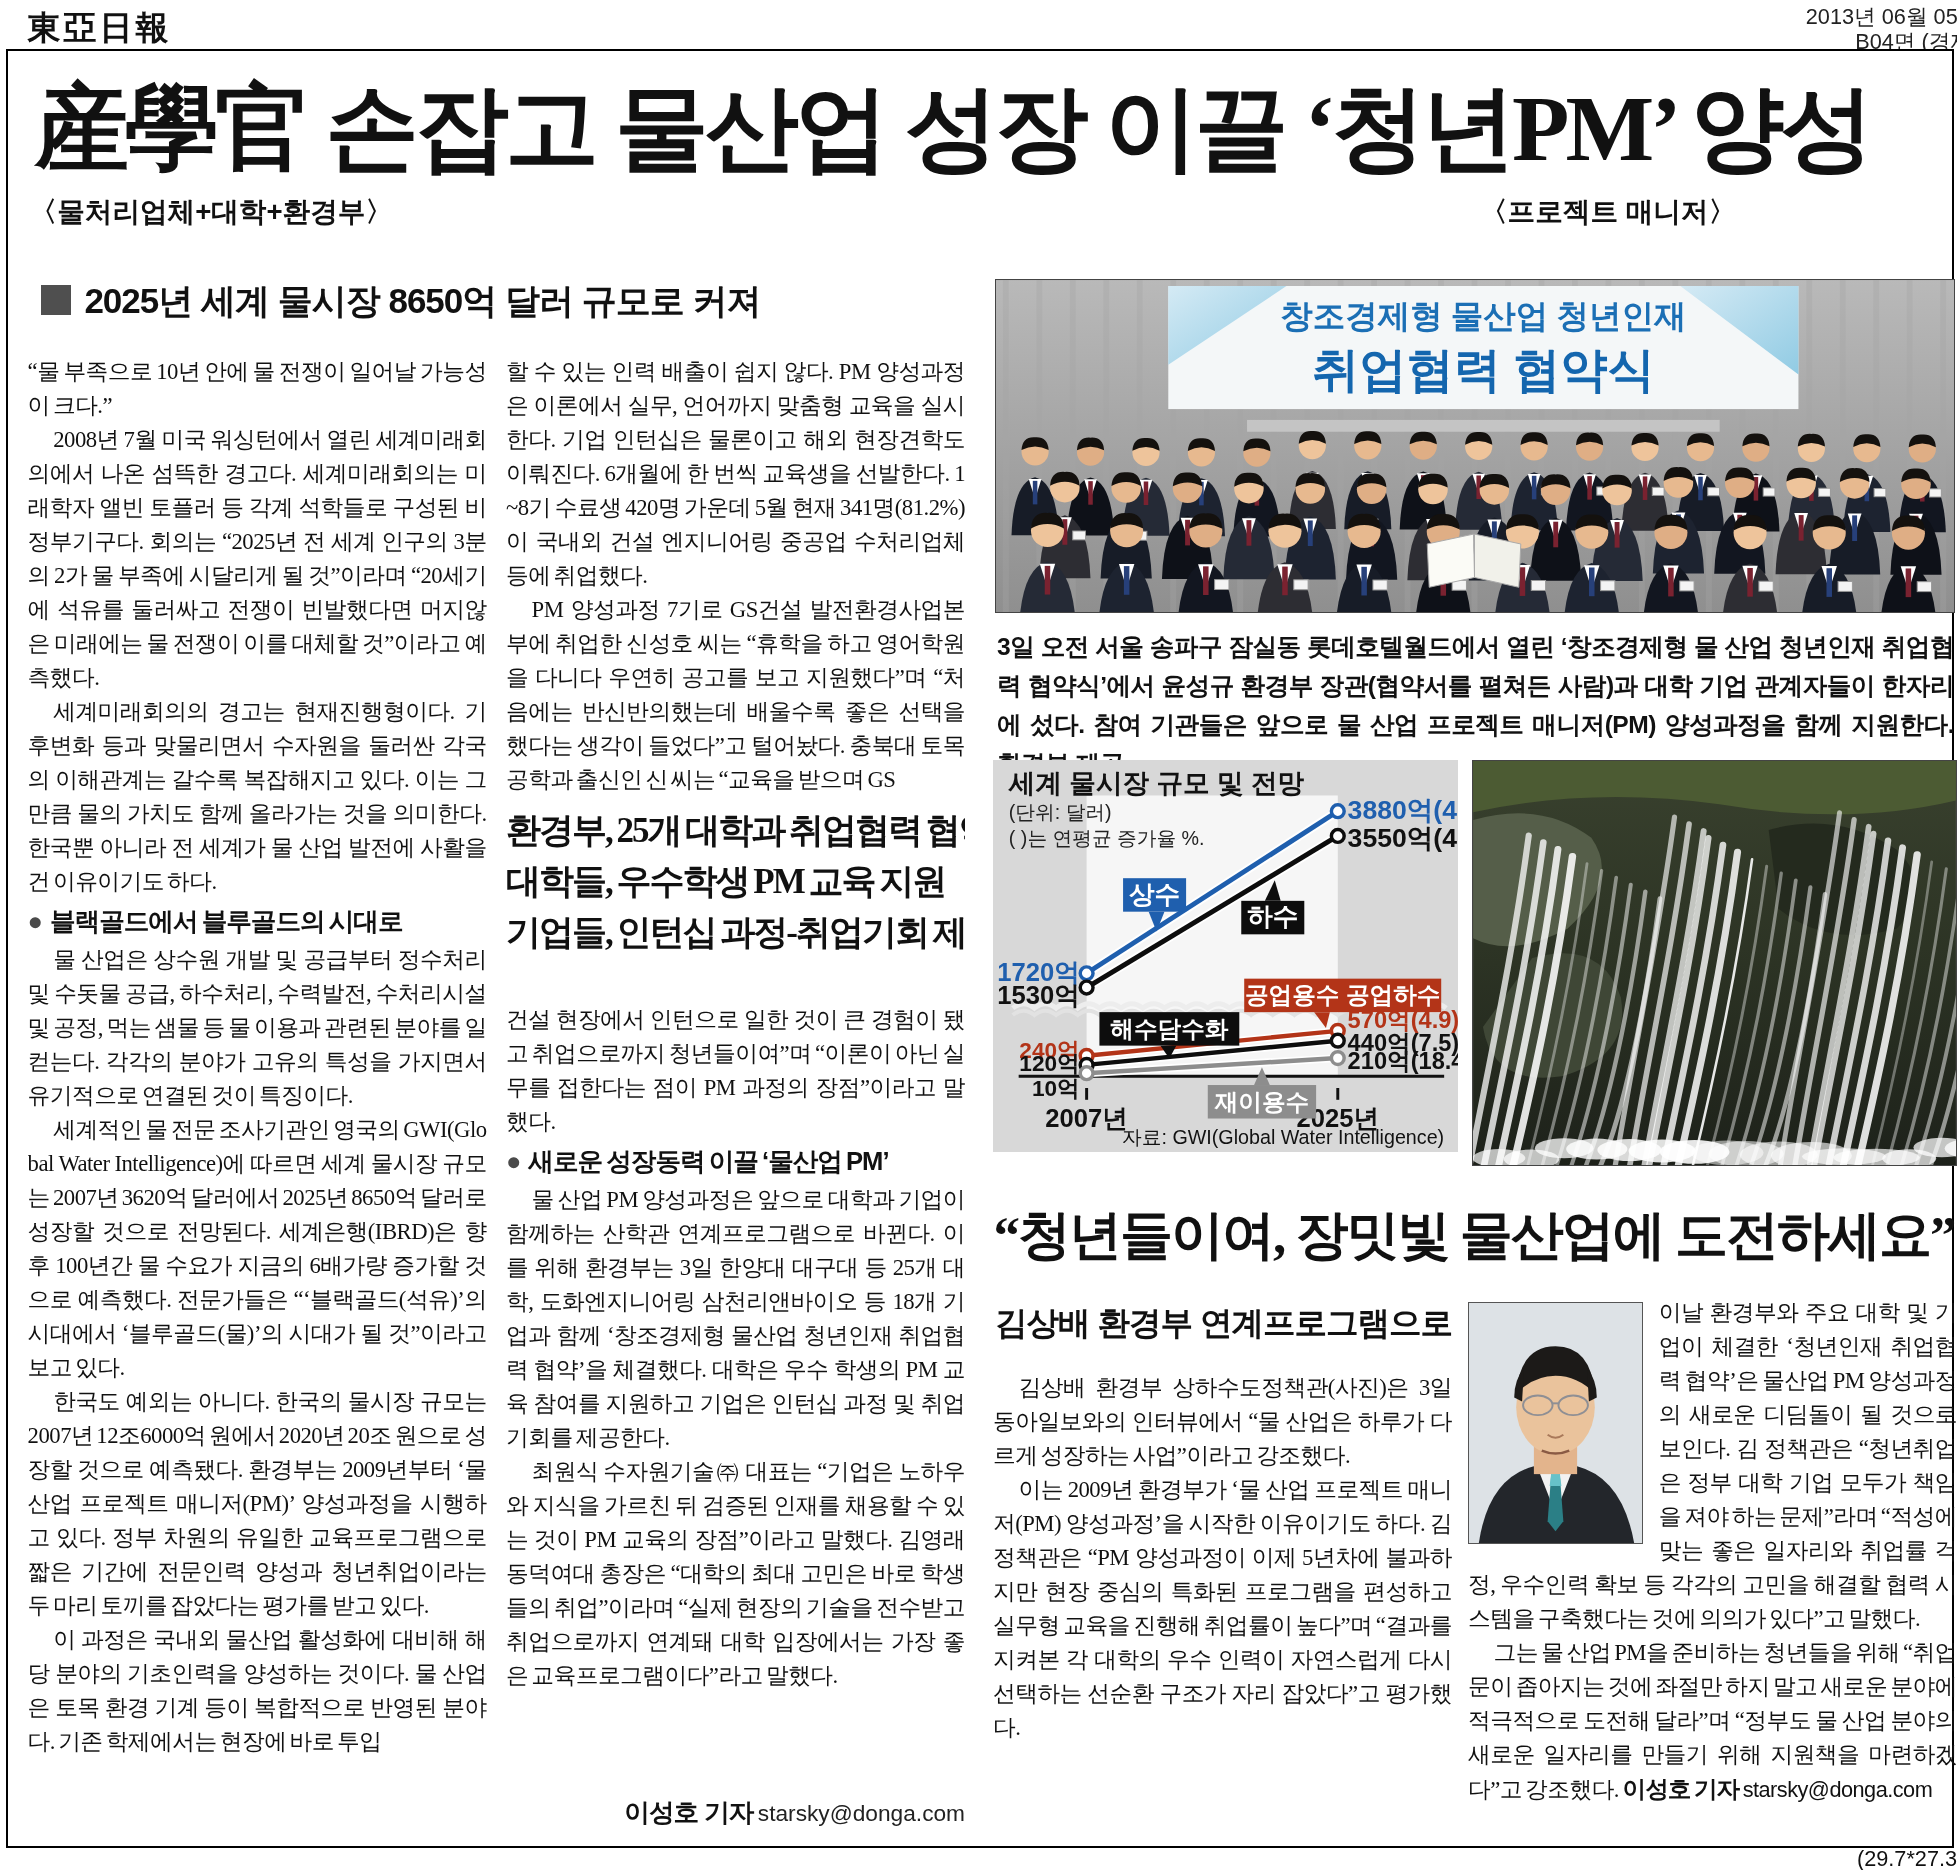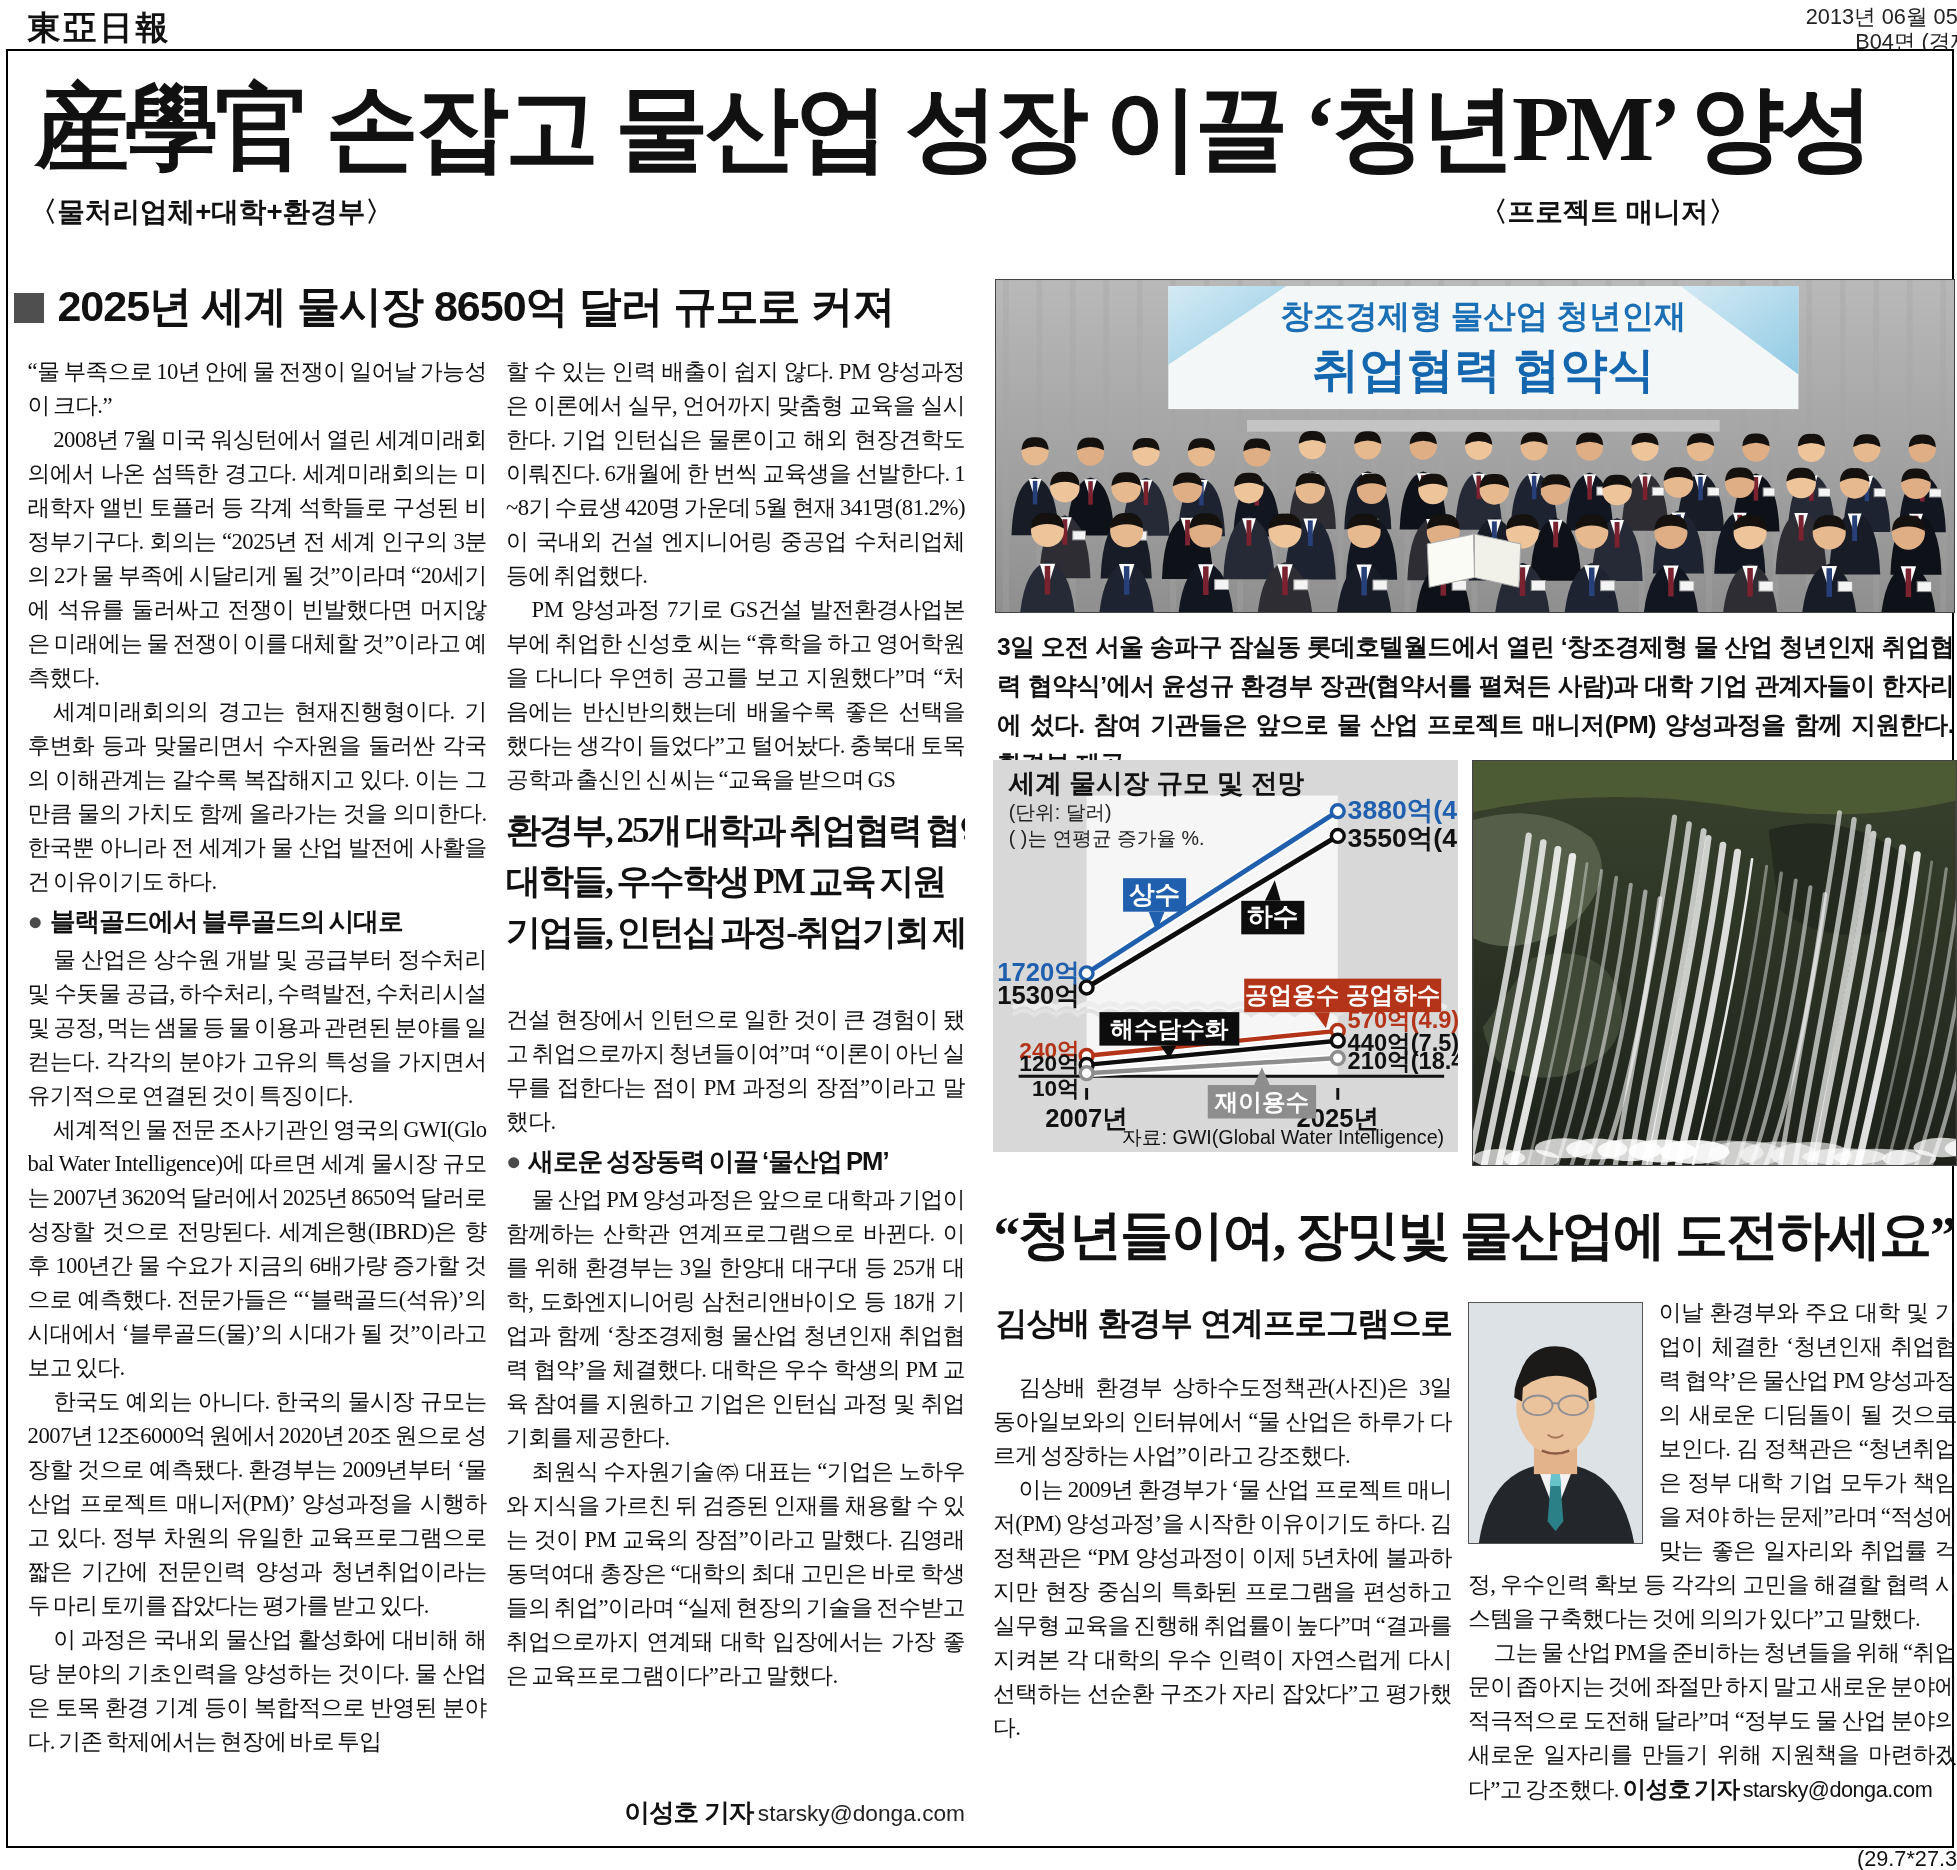"2025년 세계 물시장 8650억 달러" .deck { font-size: 43px -> 35px; left: 14px -> 41px }
